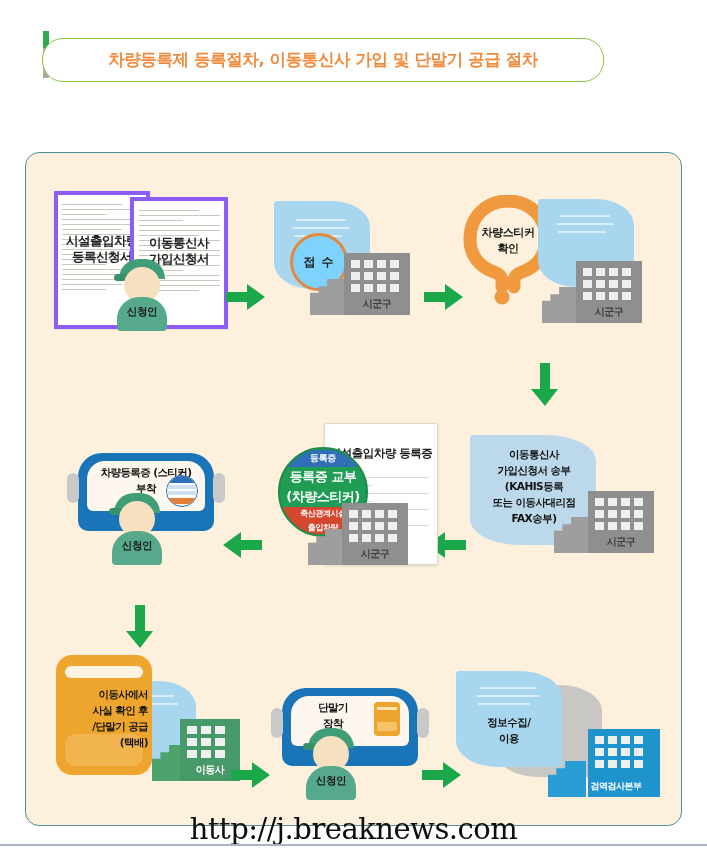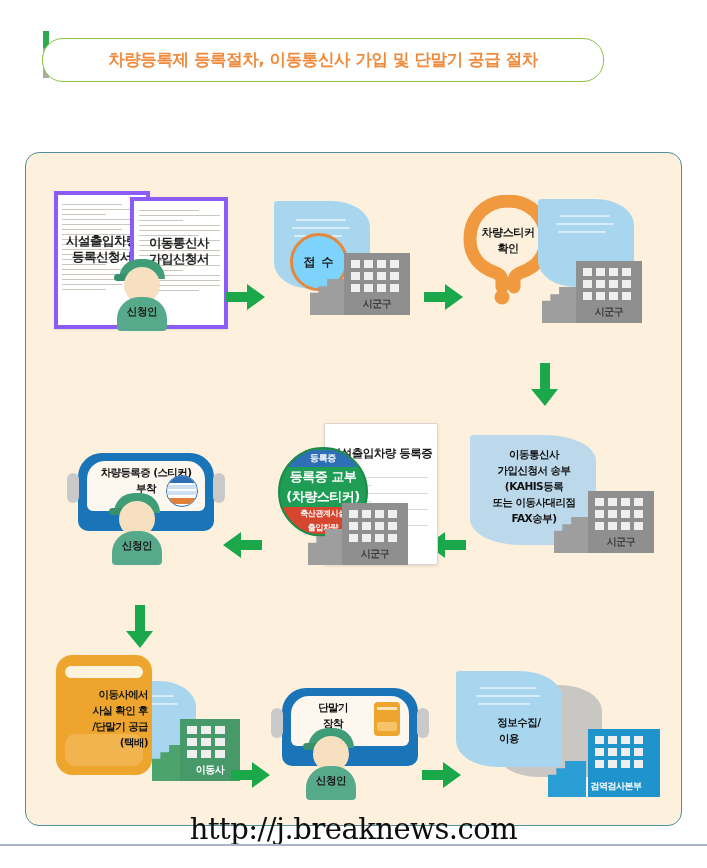"정보수집/" div.sheet-text { margin-left: 10px -> none }
